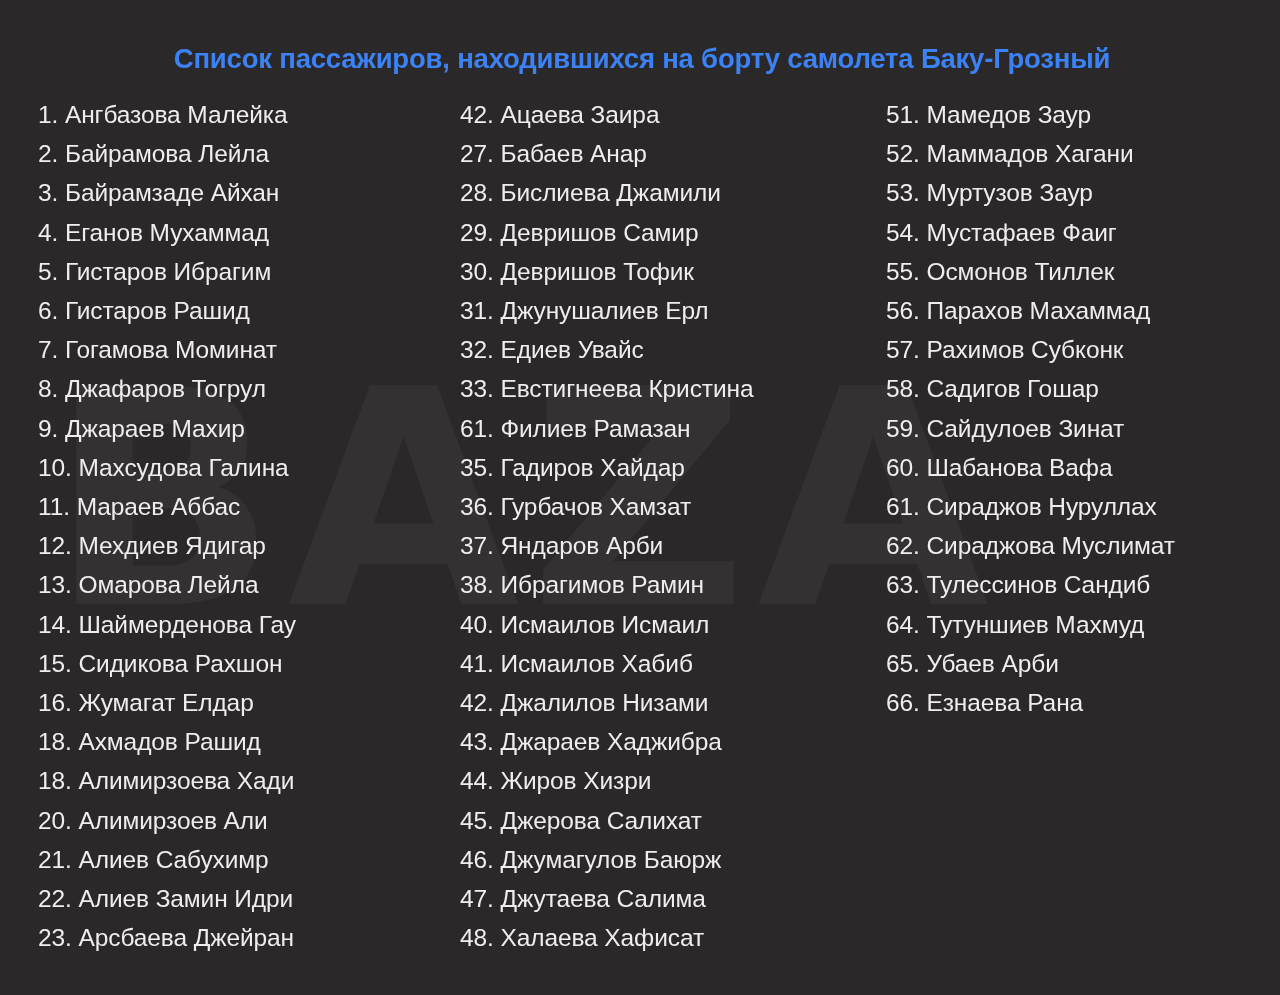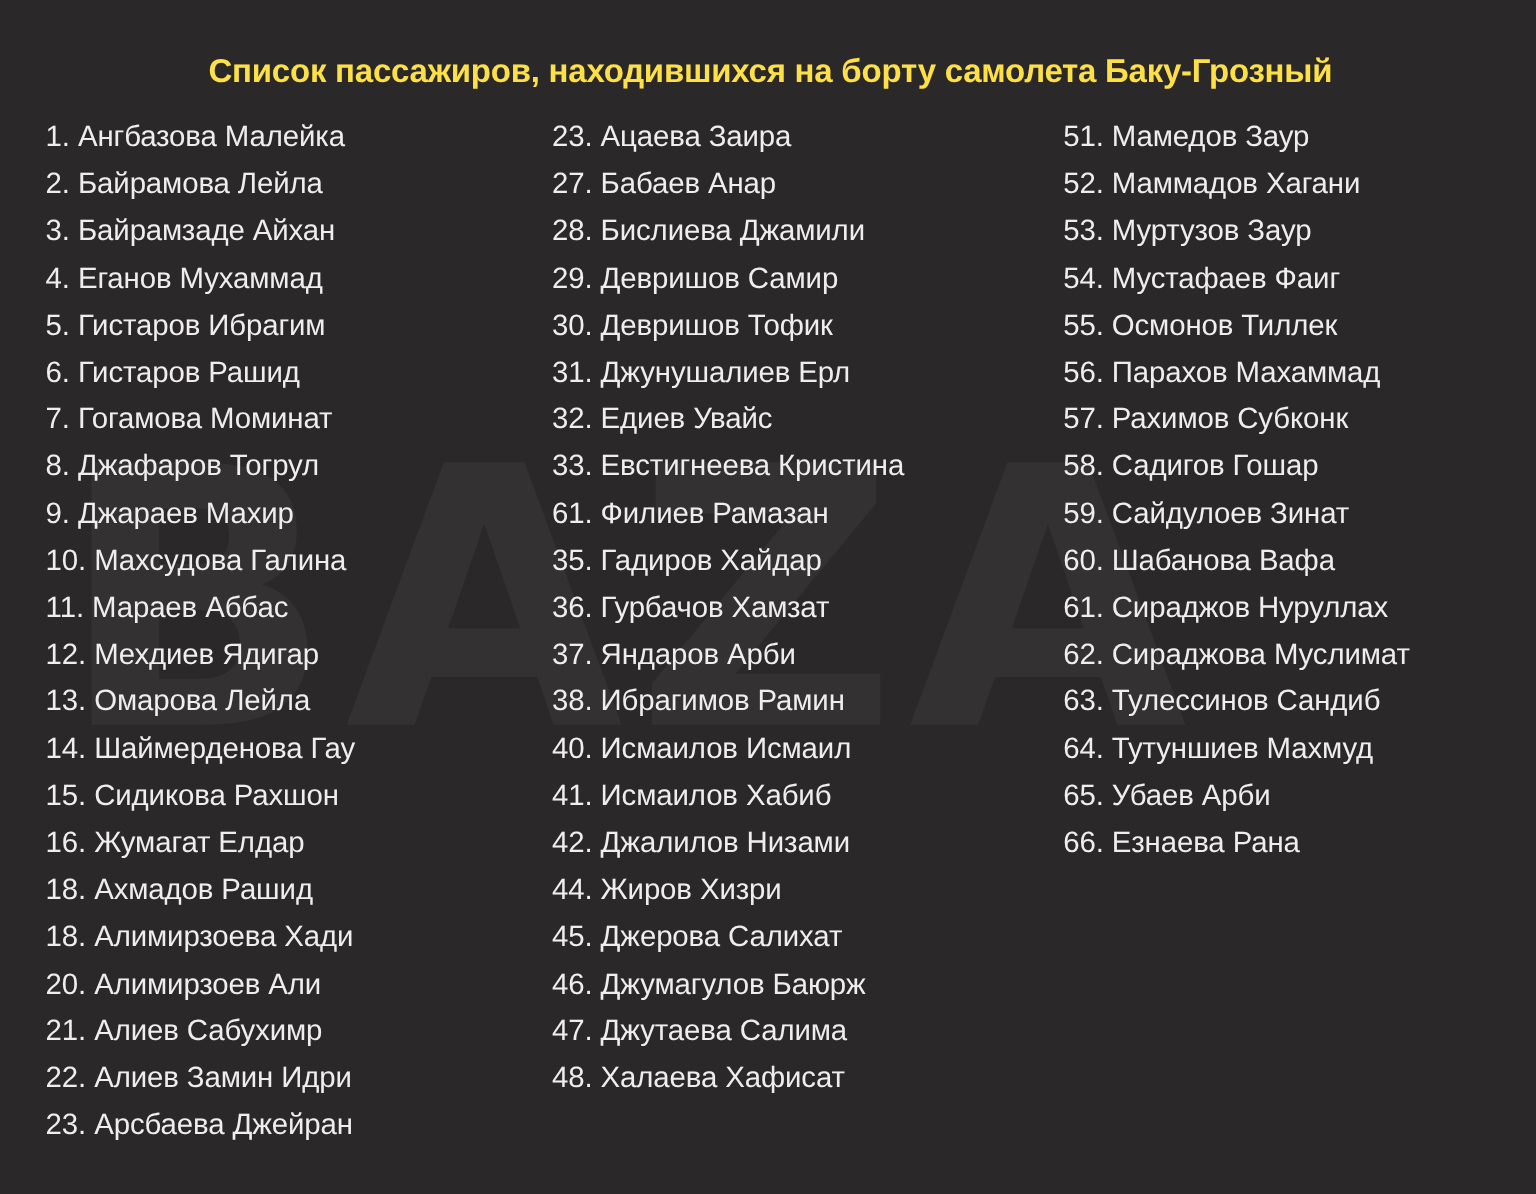"Список пассажиров, находившихся на борту" .title { color: #fde047 -> #3b82f6 }
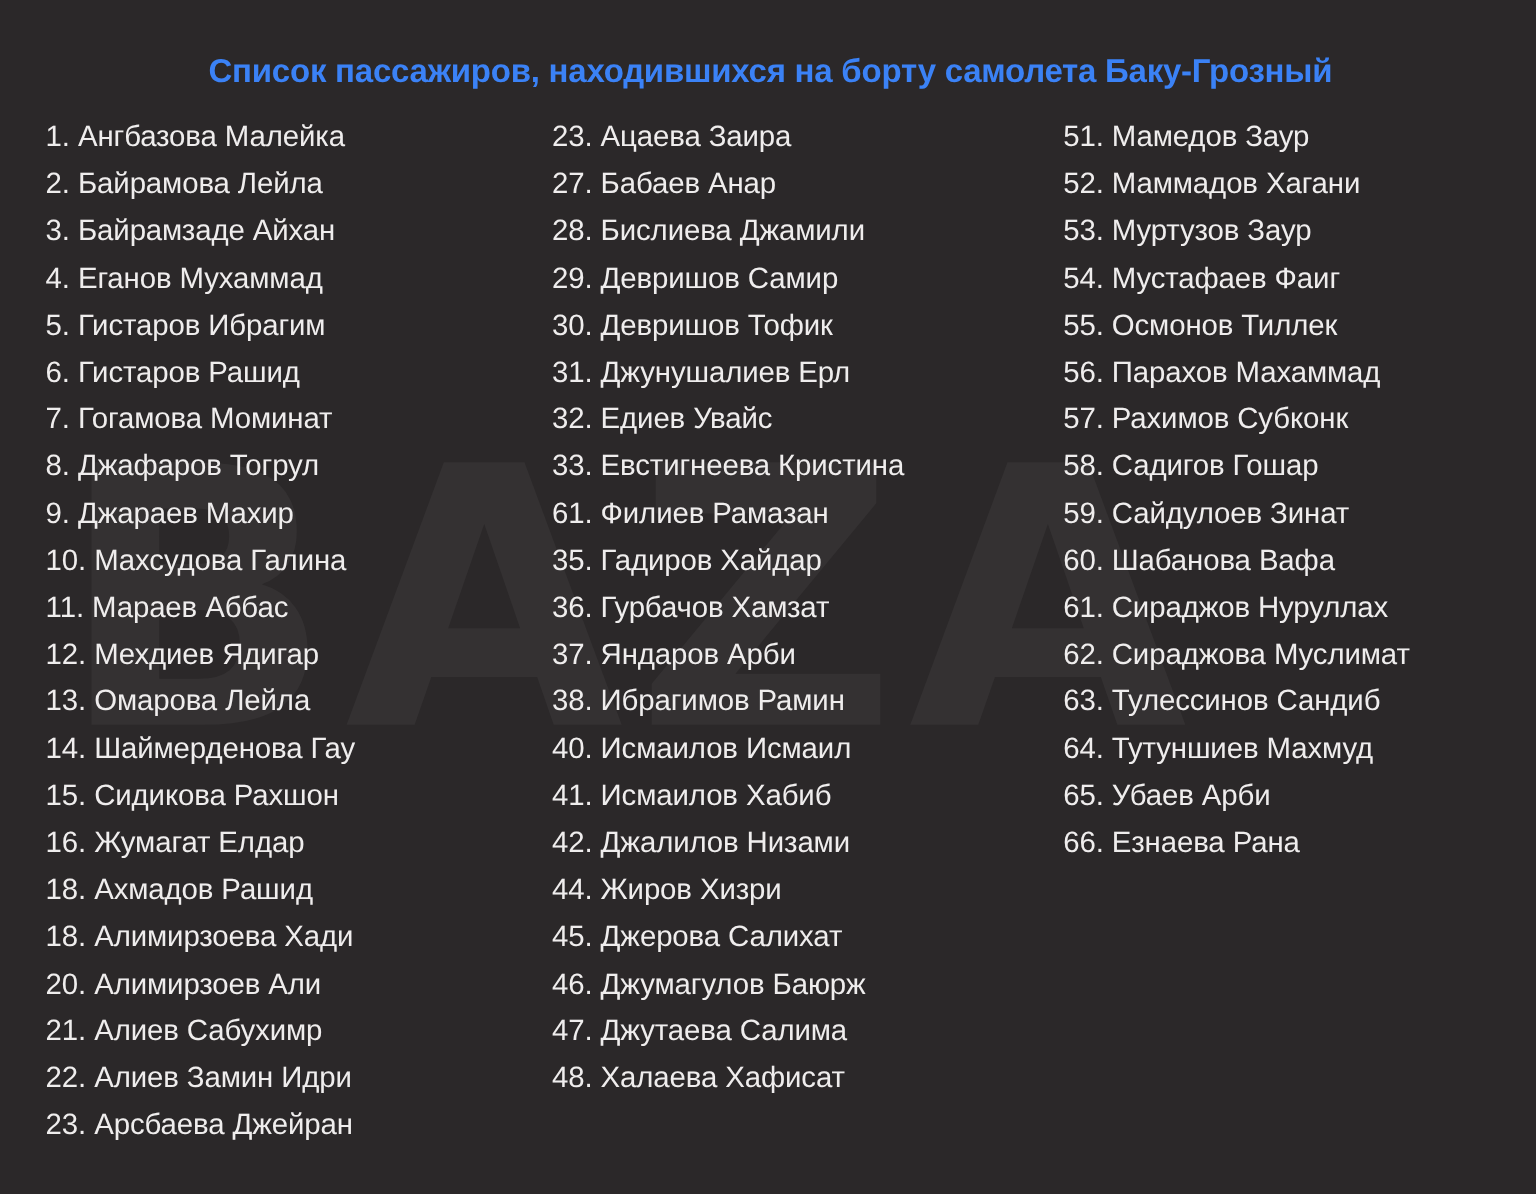"23. Ацаева Заира" div.entry { text: 23 -> 42 }
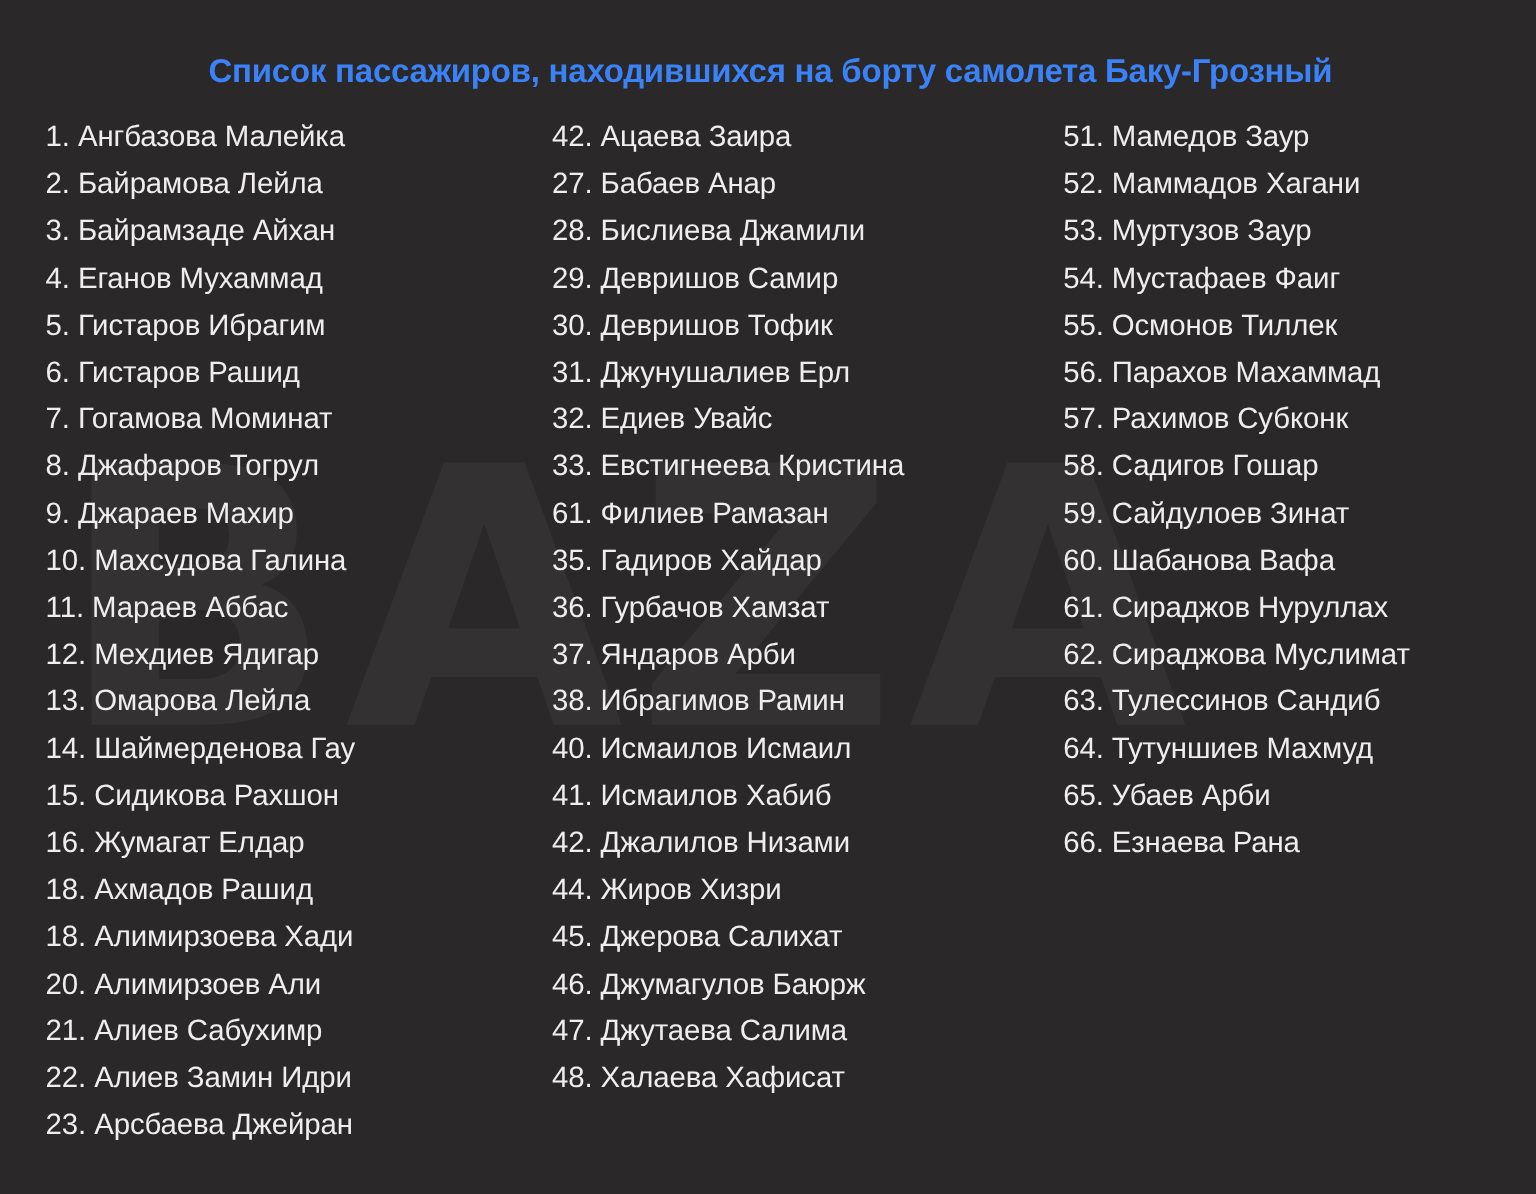"43. Джараев Хаджибра" div.entry { html: none -> <div>43. Джараев Хаджибра</div> }
